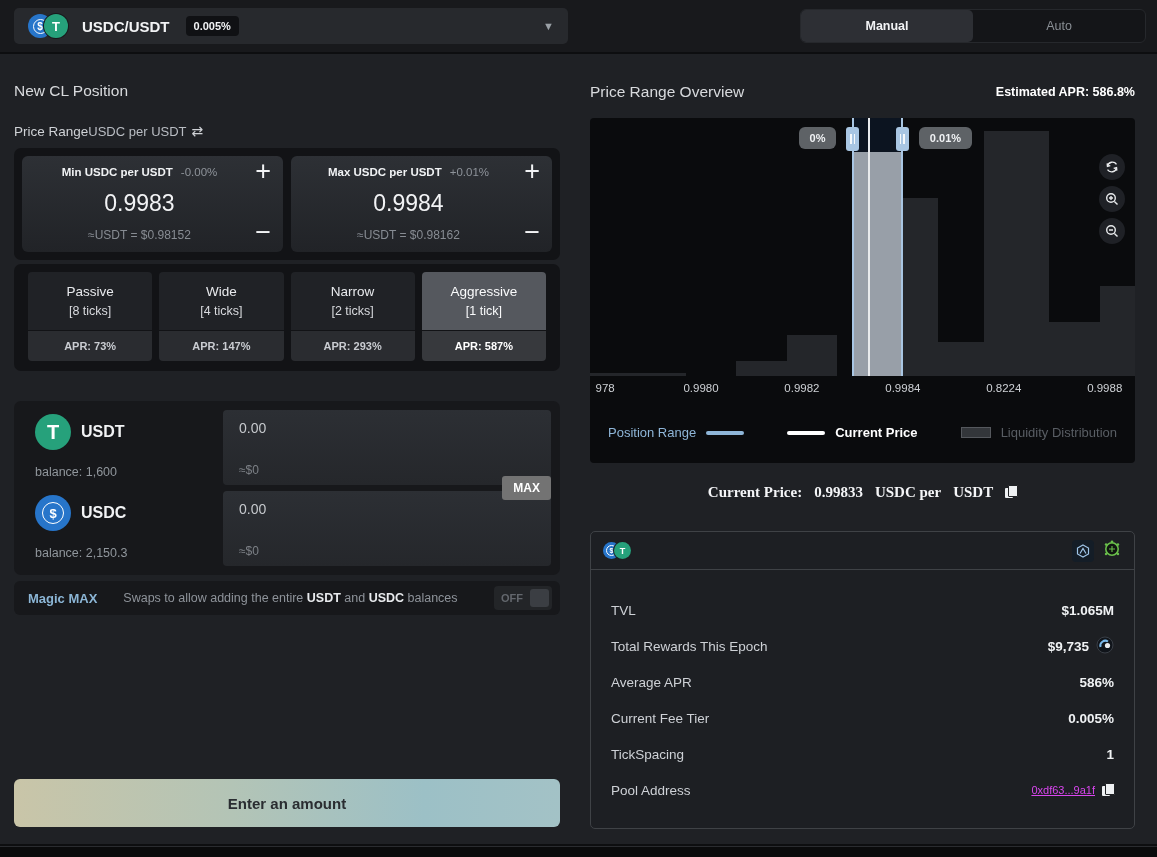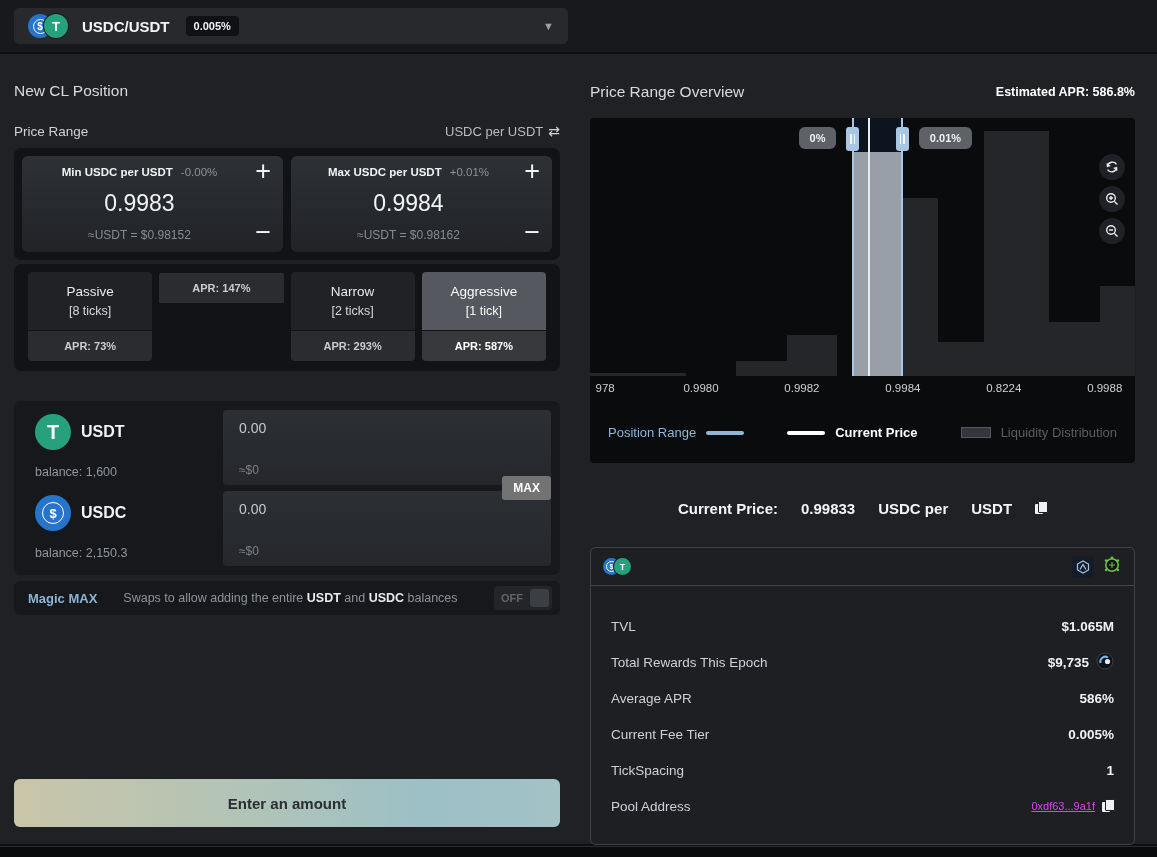"Manual" div.mode-toggle { html: none -> <div> <div>Manual</div> <div>Auto</div> </div> }
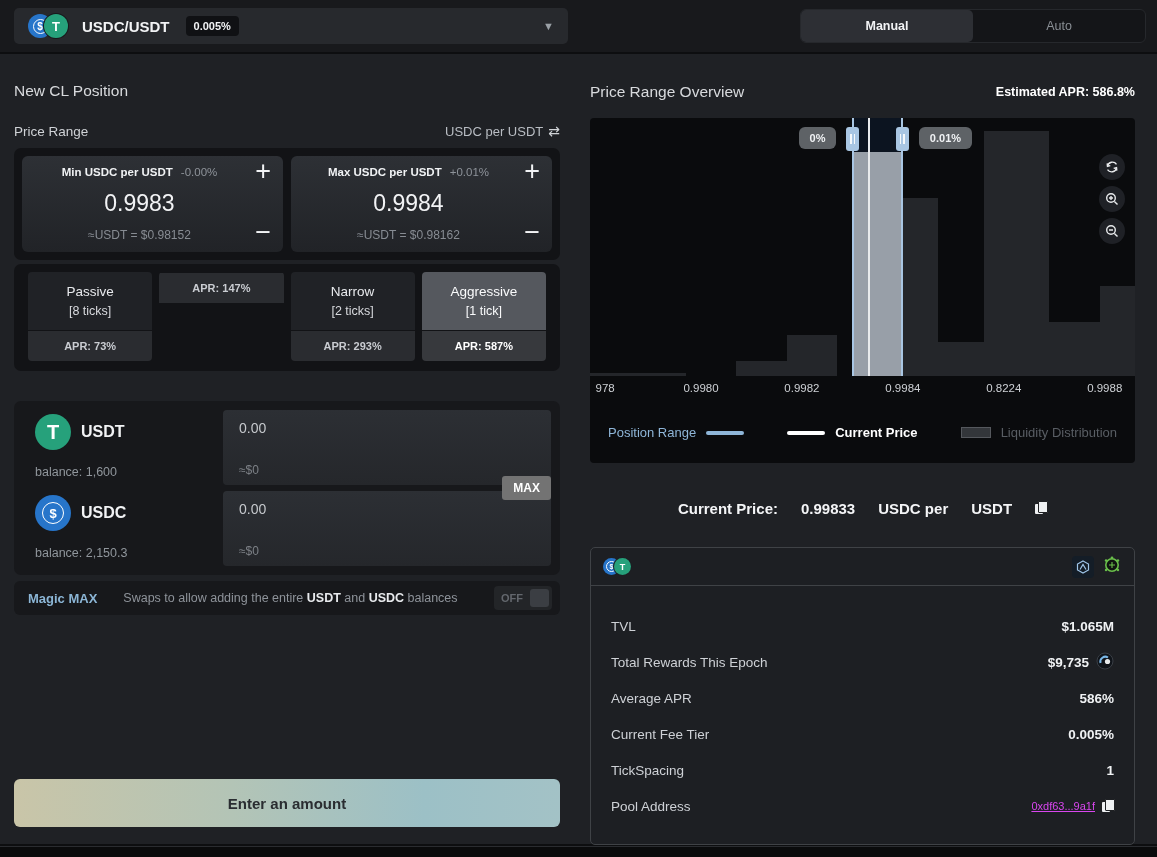"Price Range" .pr-row { justify-content: space-between -> flex-start }
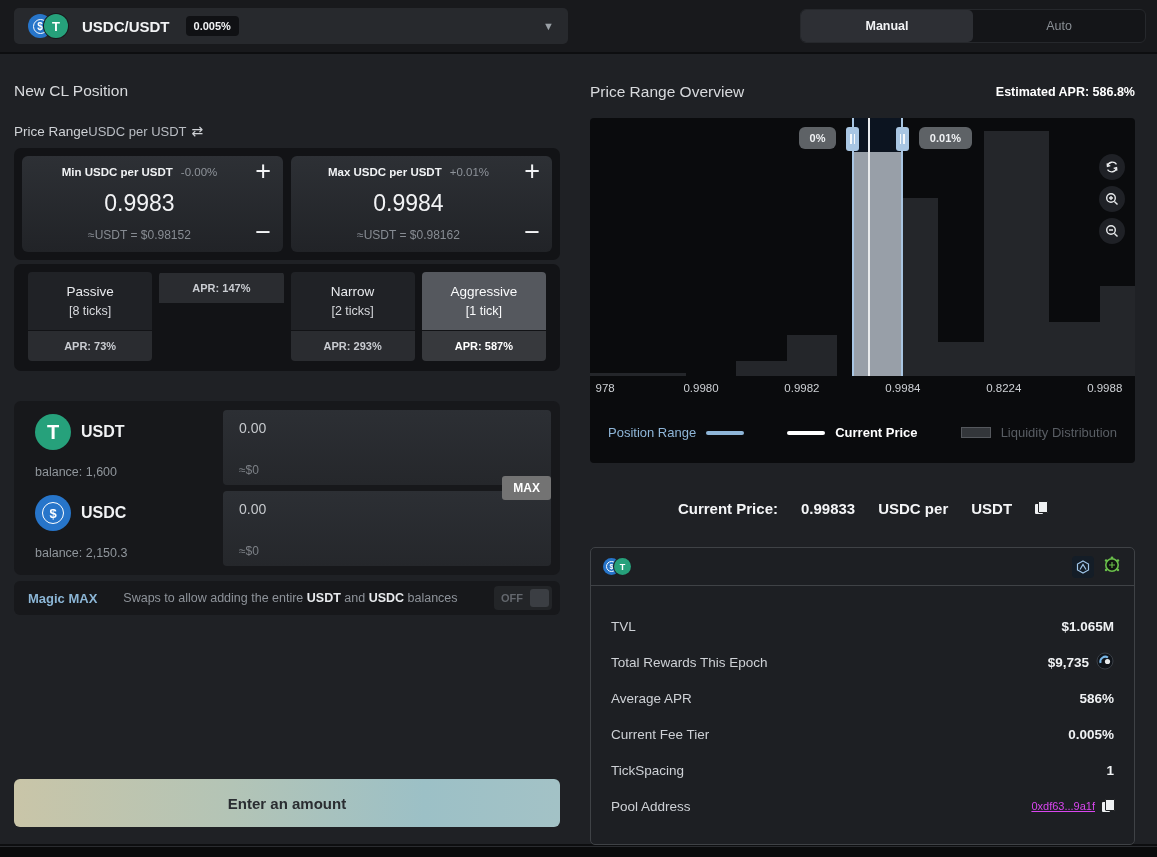"Wide" div.rb-main { html: none -> <div> <span>Wide</span> <span>[4 ticks]</span> </div> }
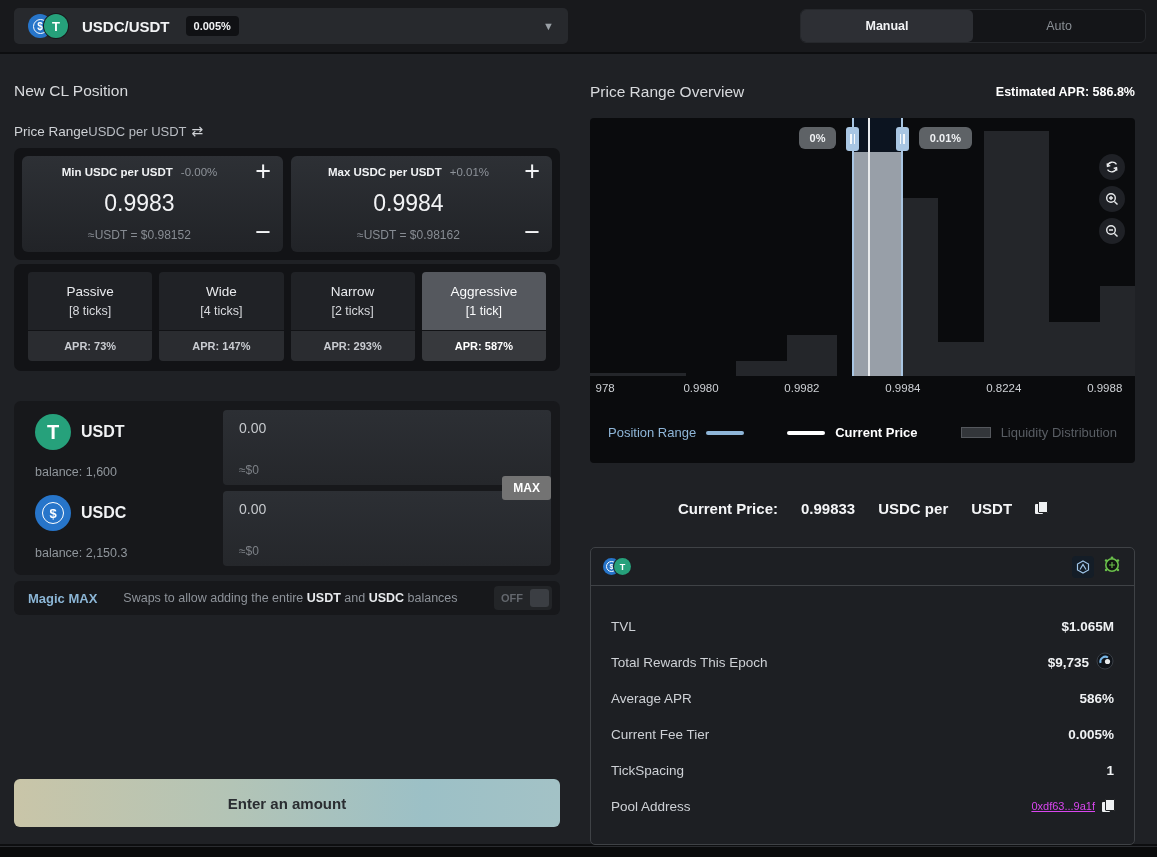"Current Price:" .cur-price-row { font-family: none -> Liberation Serif, serif; gap: 23px -> 12px; margin-top: 34px -> 18px }
